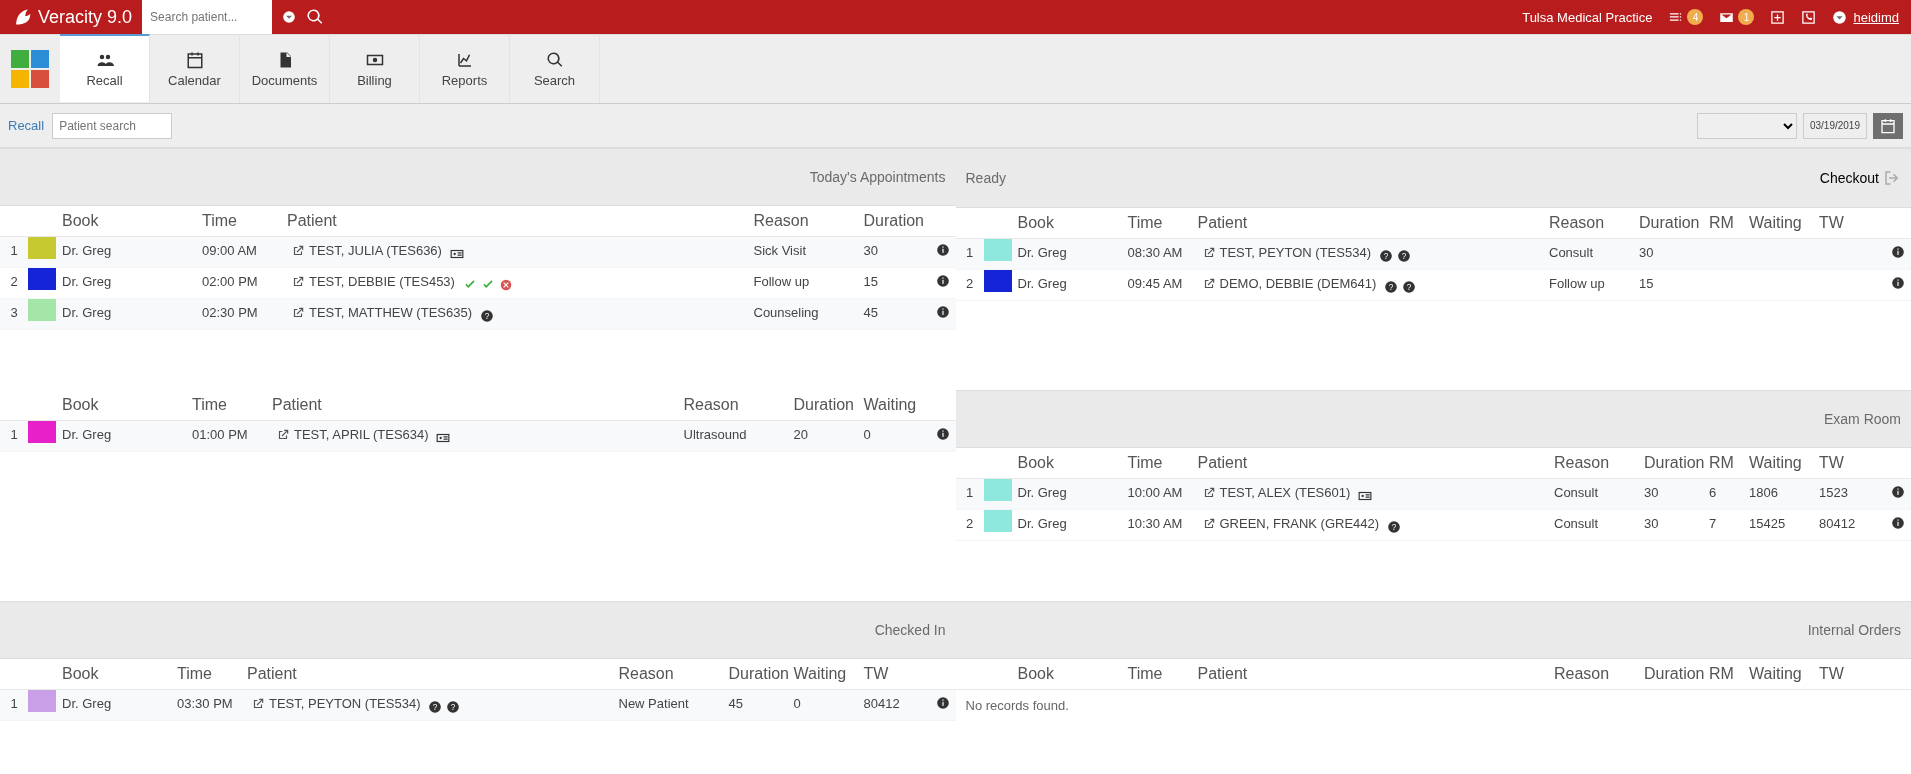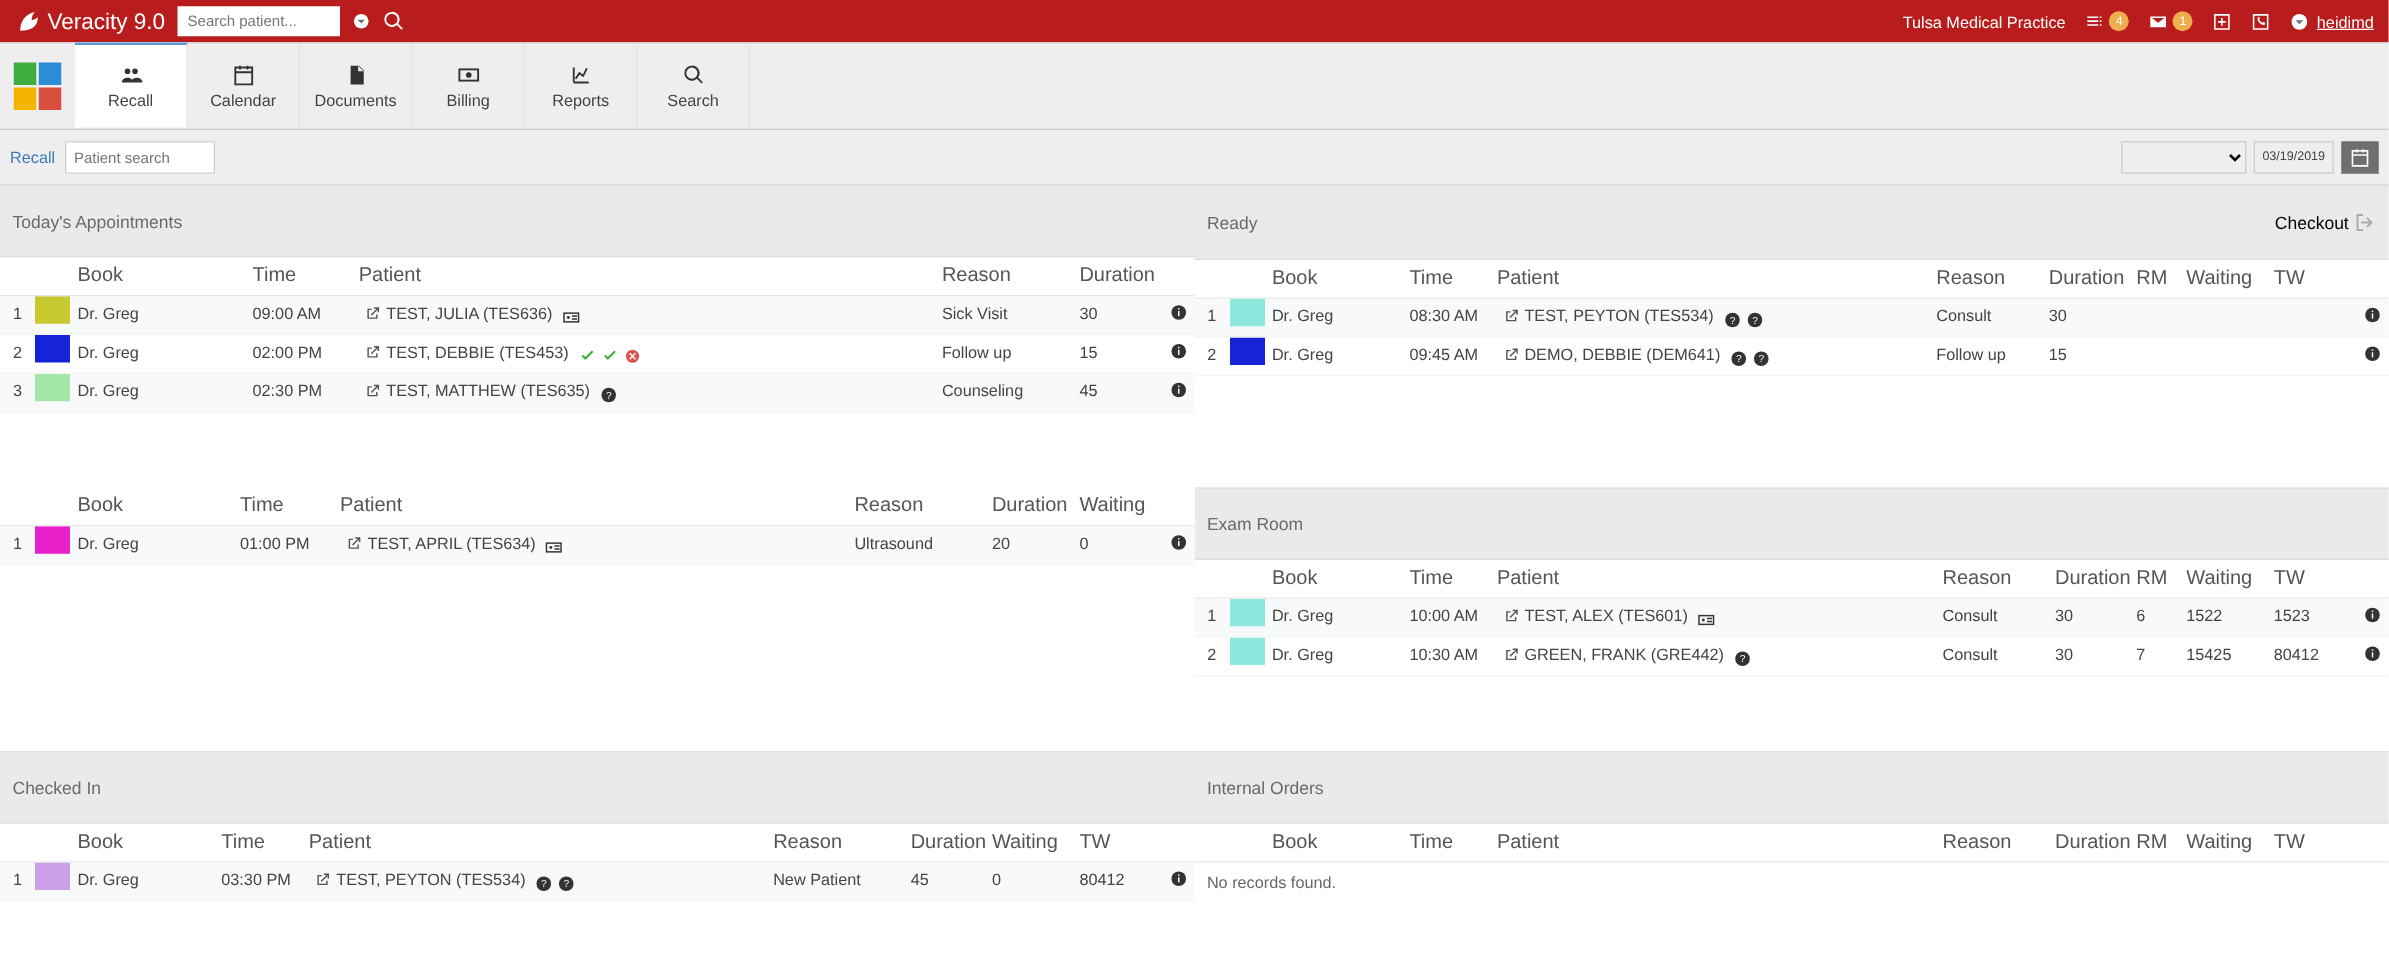"Search patient..." .search-box { height: 24px -> 34px }
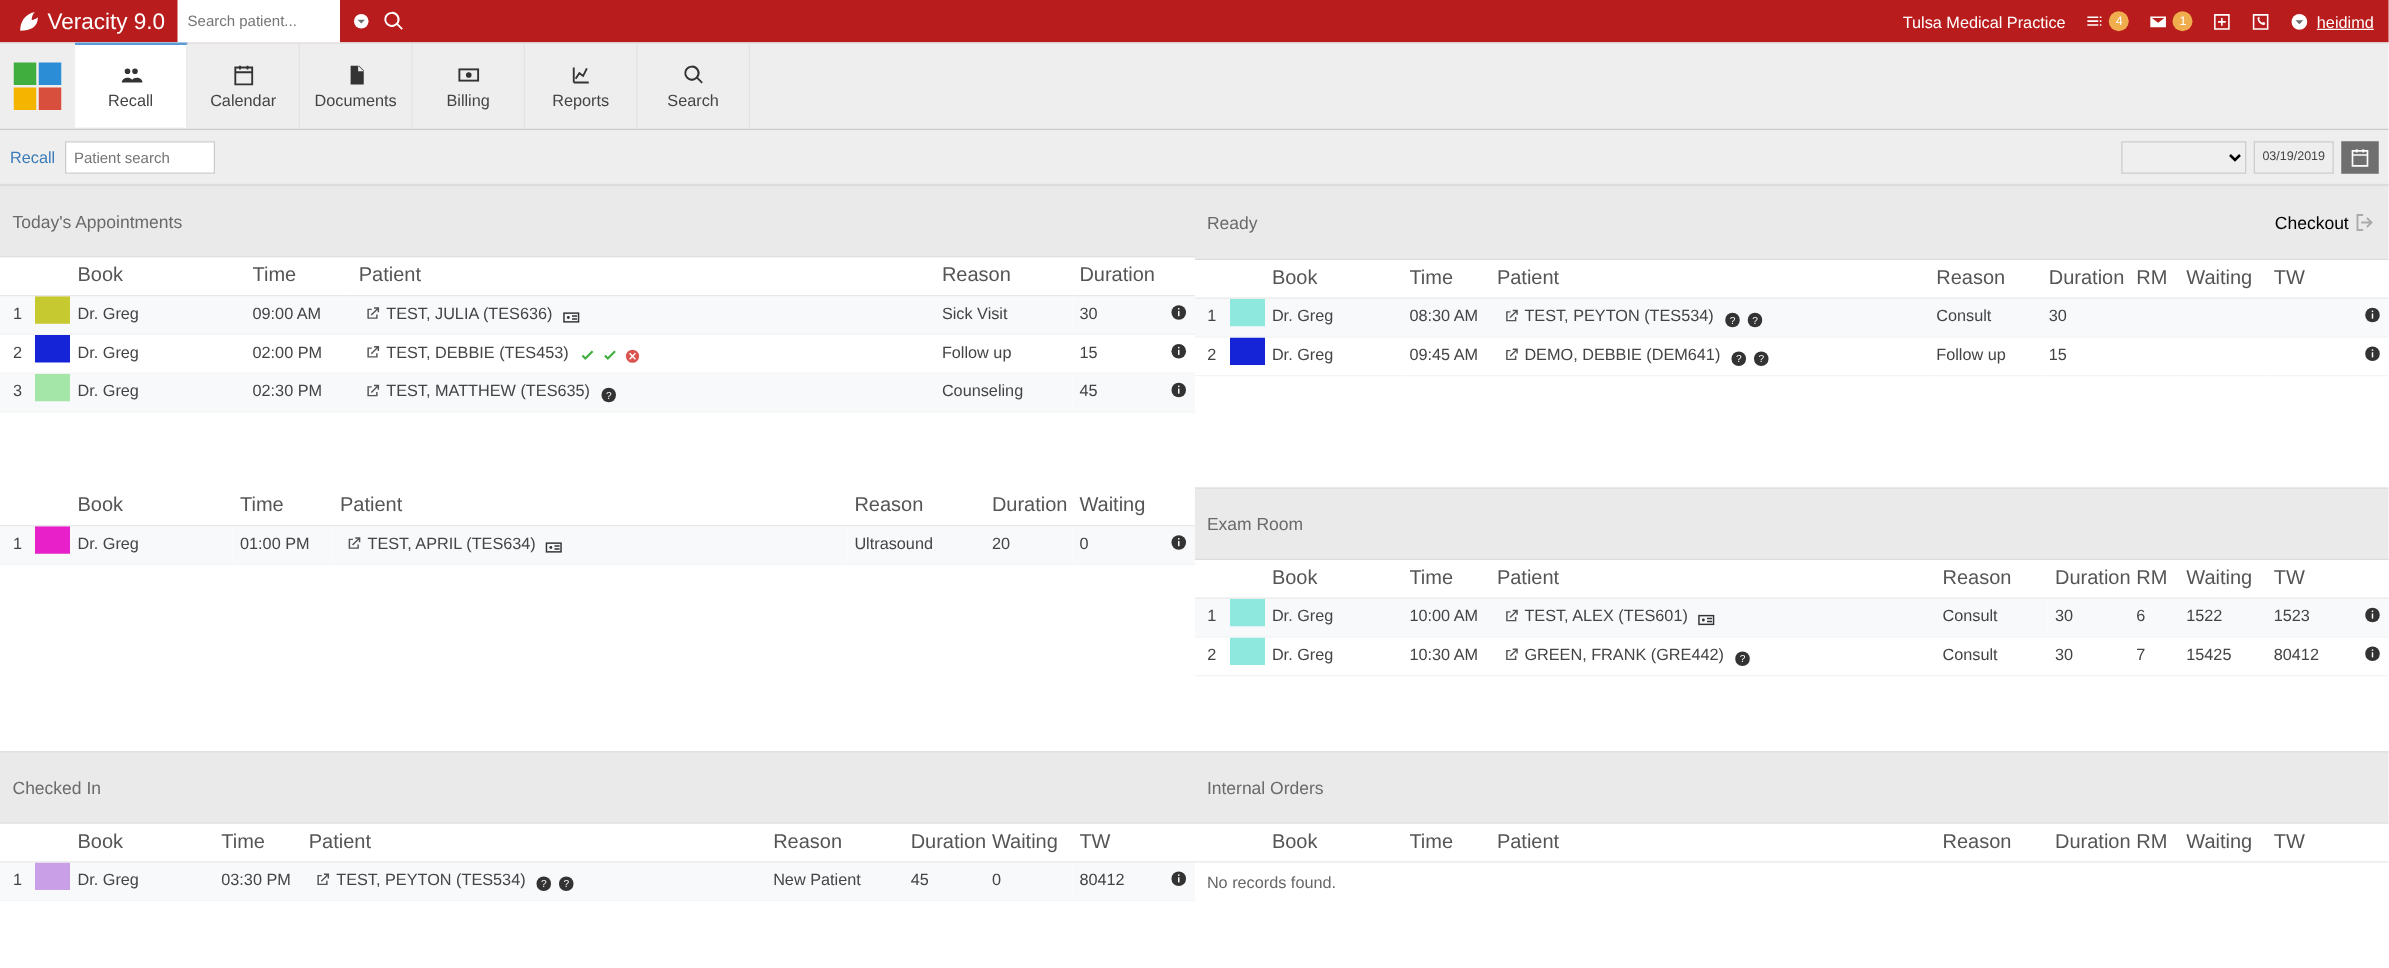"Today's Appointments" .panel-hdr { justify-content: none -> flex-end }
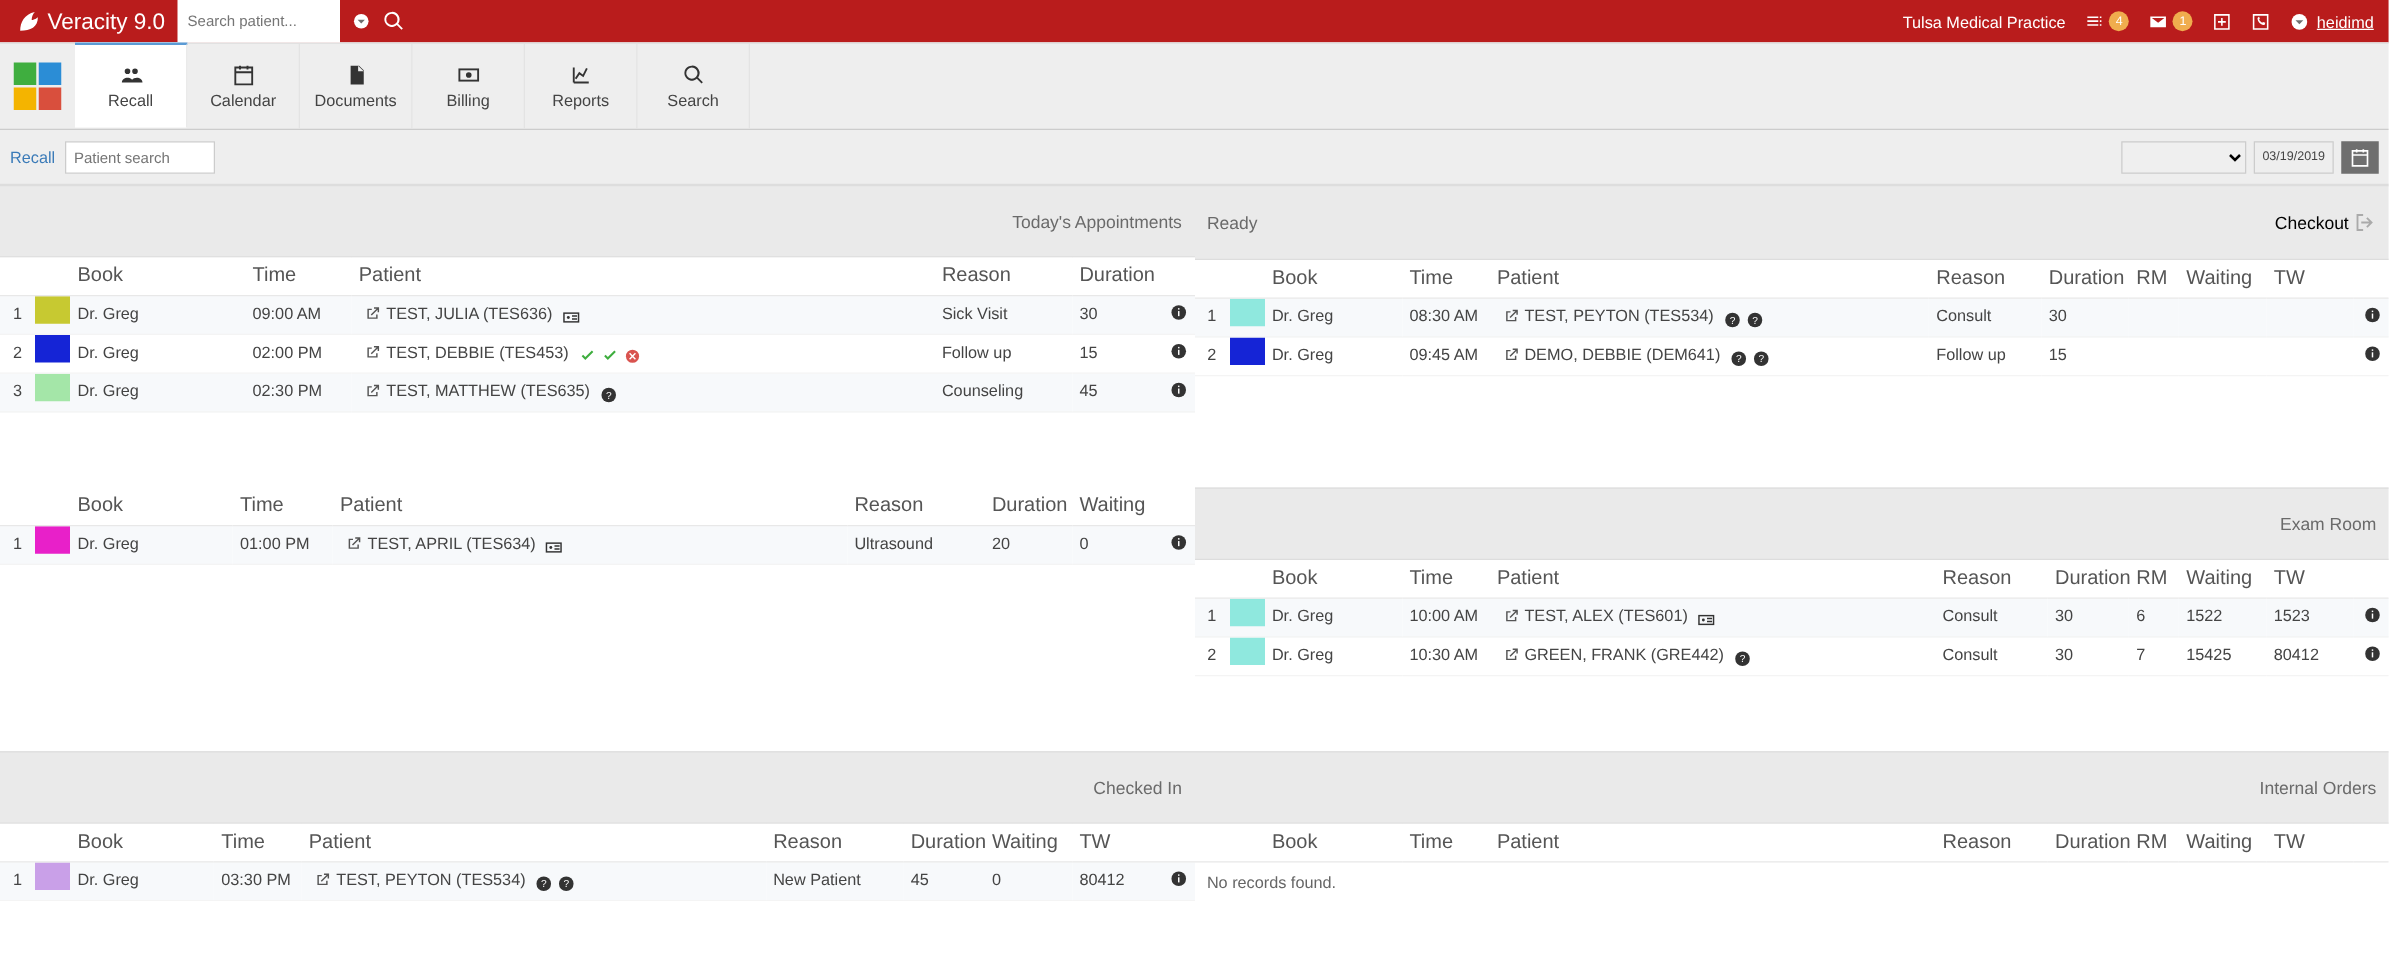"1522" td { text: 1522 -> 1806 }
